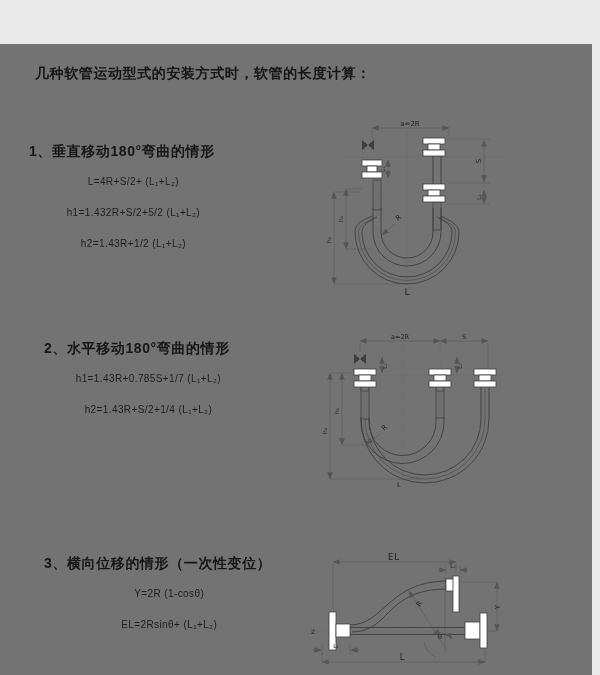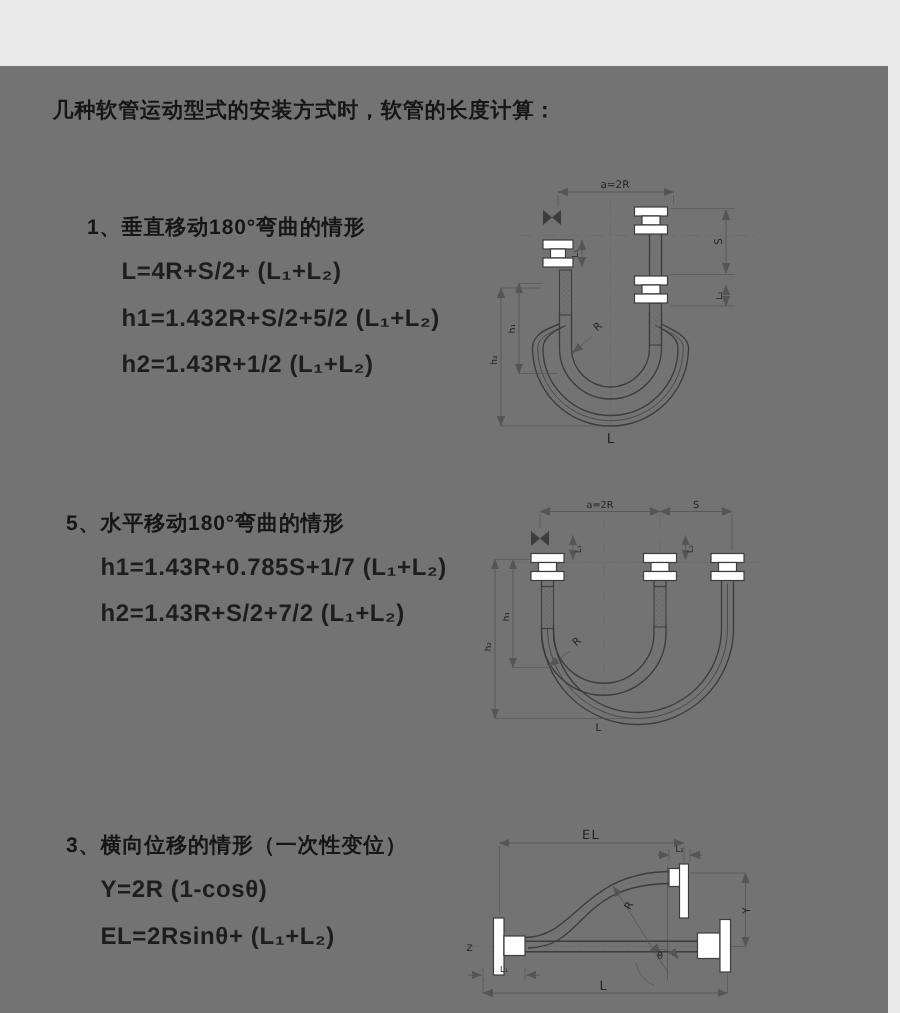"1、垂直移动180°弯曲的情形" div.sec { left: 58px -> 29px }
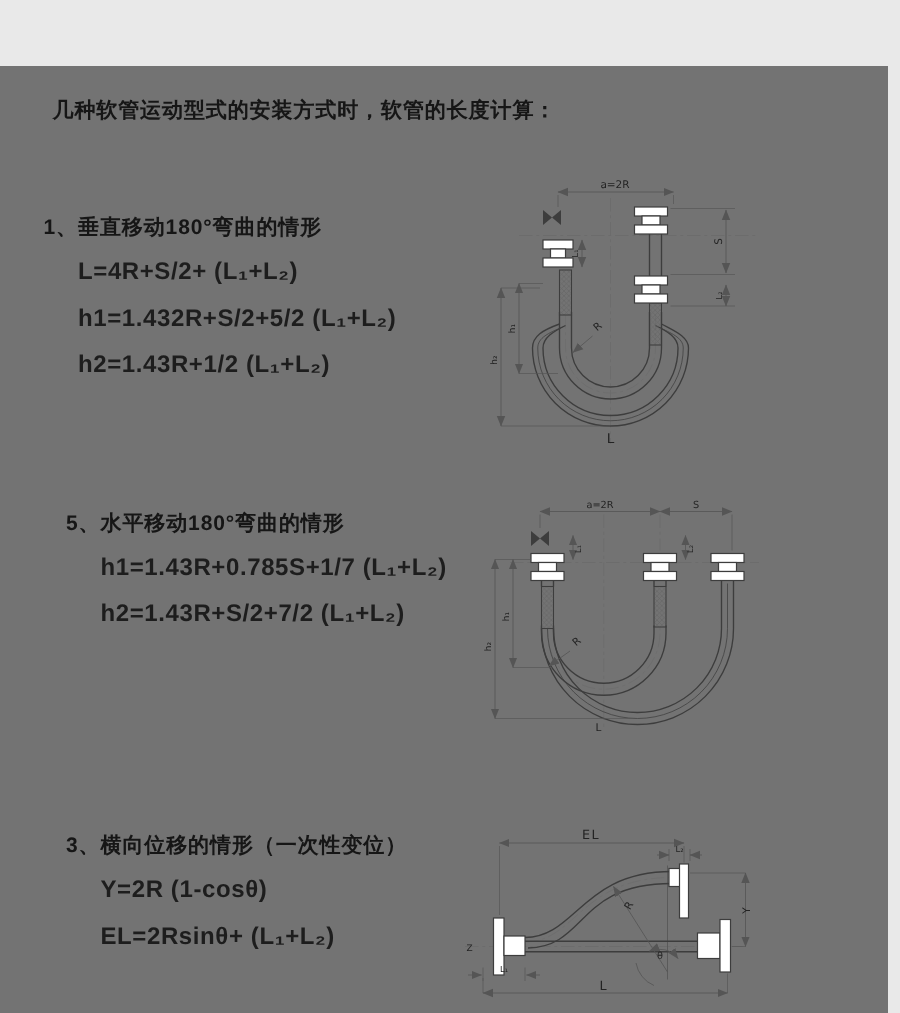"L=4R+S/2+ (L₁+L₂)" .sec .formula { font-size: 16px -> 10px; font-weight: bold -> normal; text-align: none -> center }
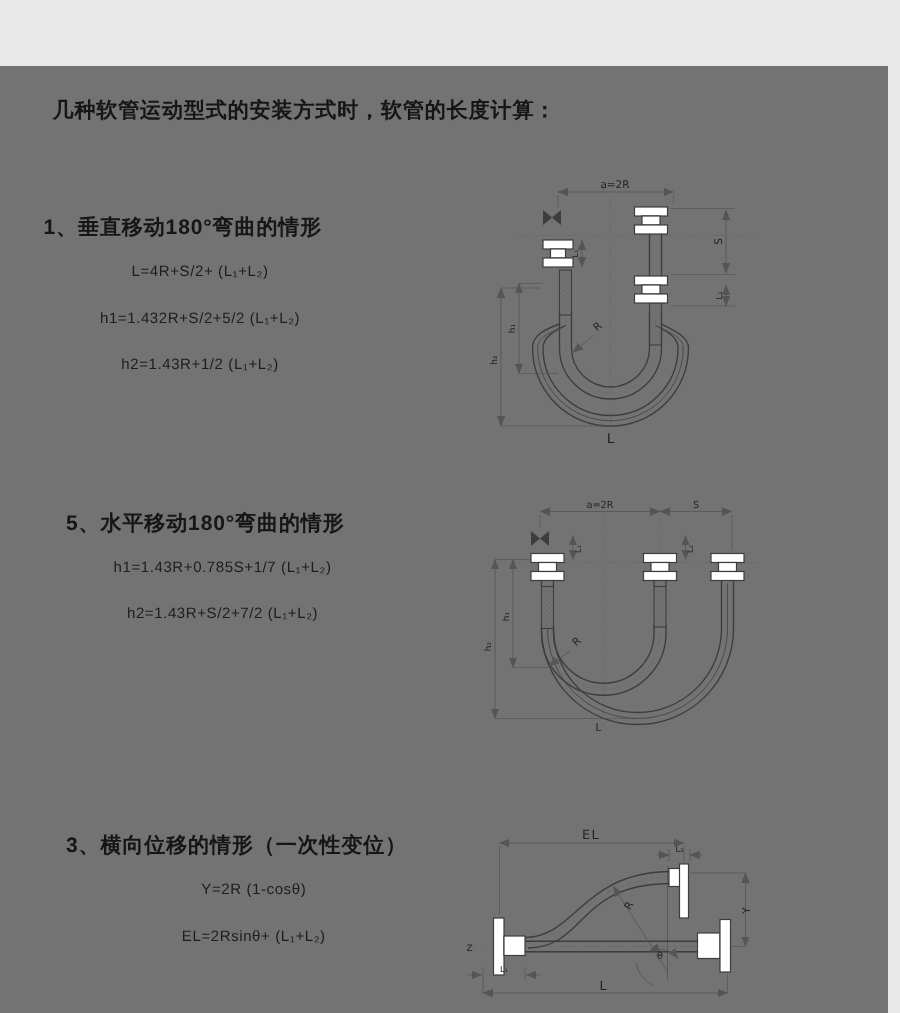"5、水平移动180°弯曲的情形" div.heading { text: 5 -> 2 }
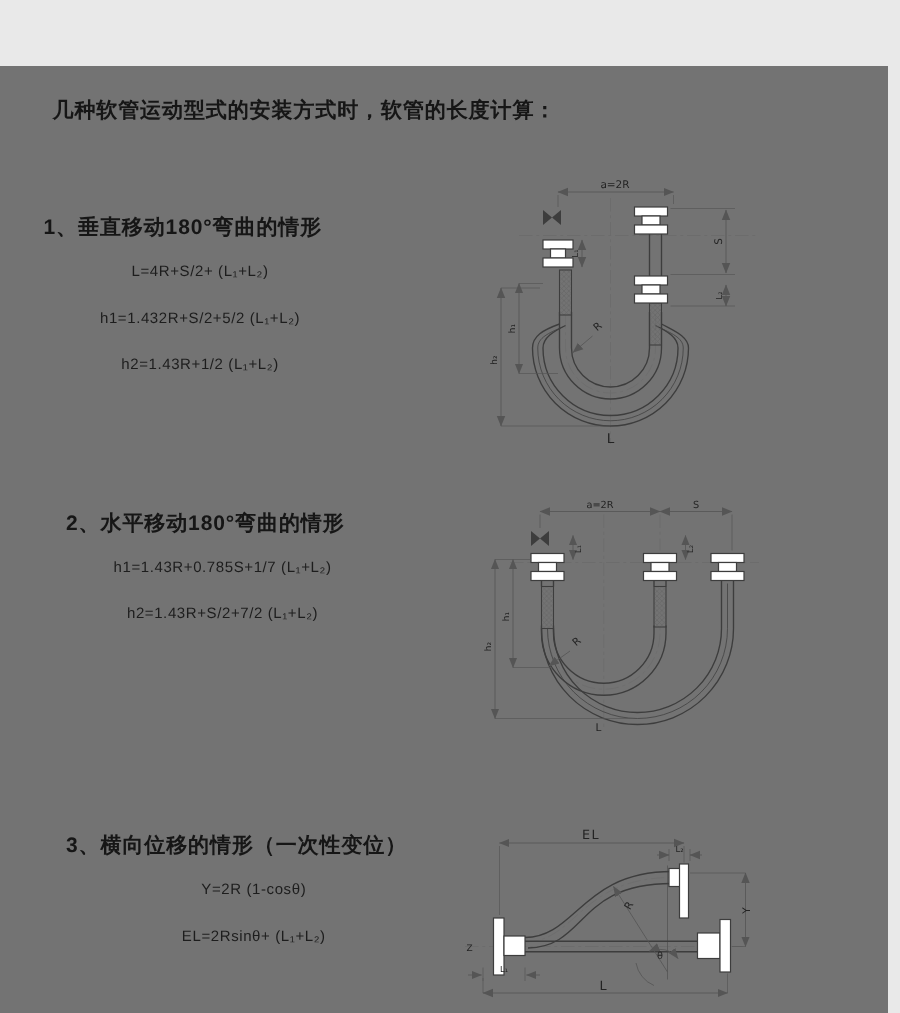"h2=1.43R+S/2+7/2 (L₁+L₂)" div.formula { text: 1.43R+S/2+7/2 -> 1.43R+S/2+1/4 }
